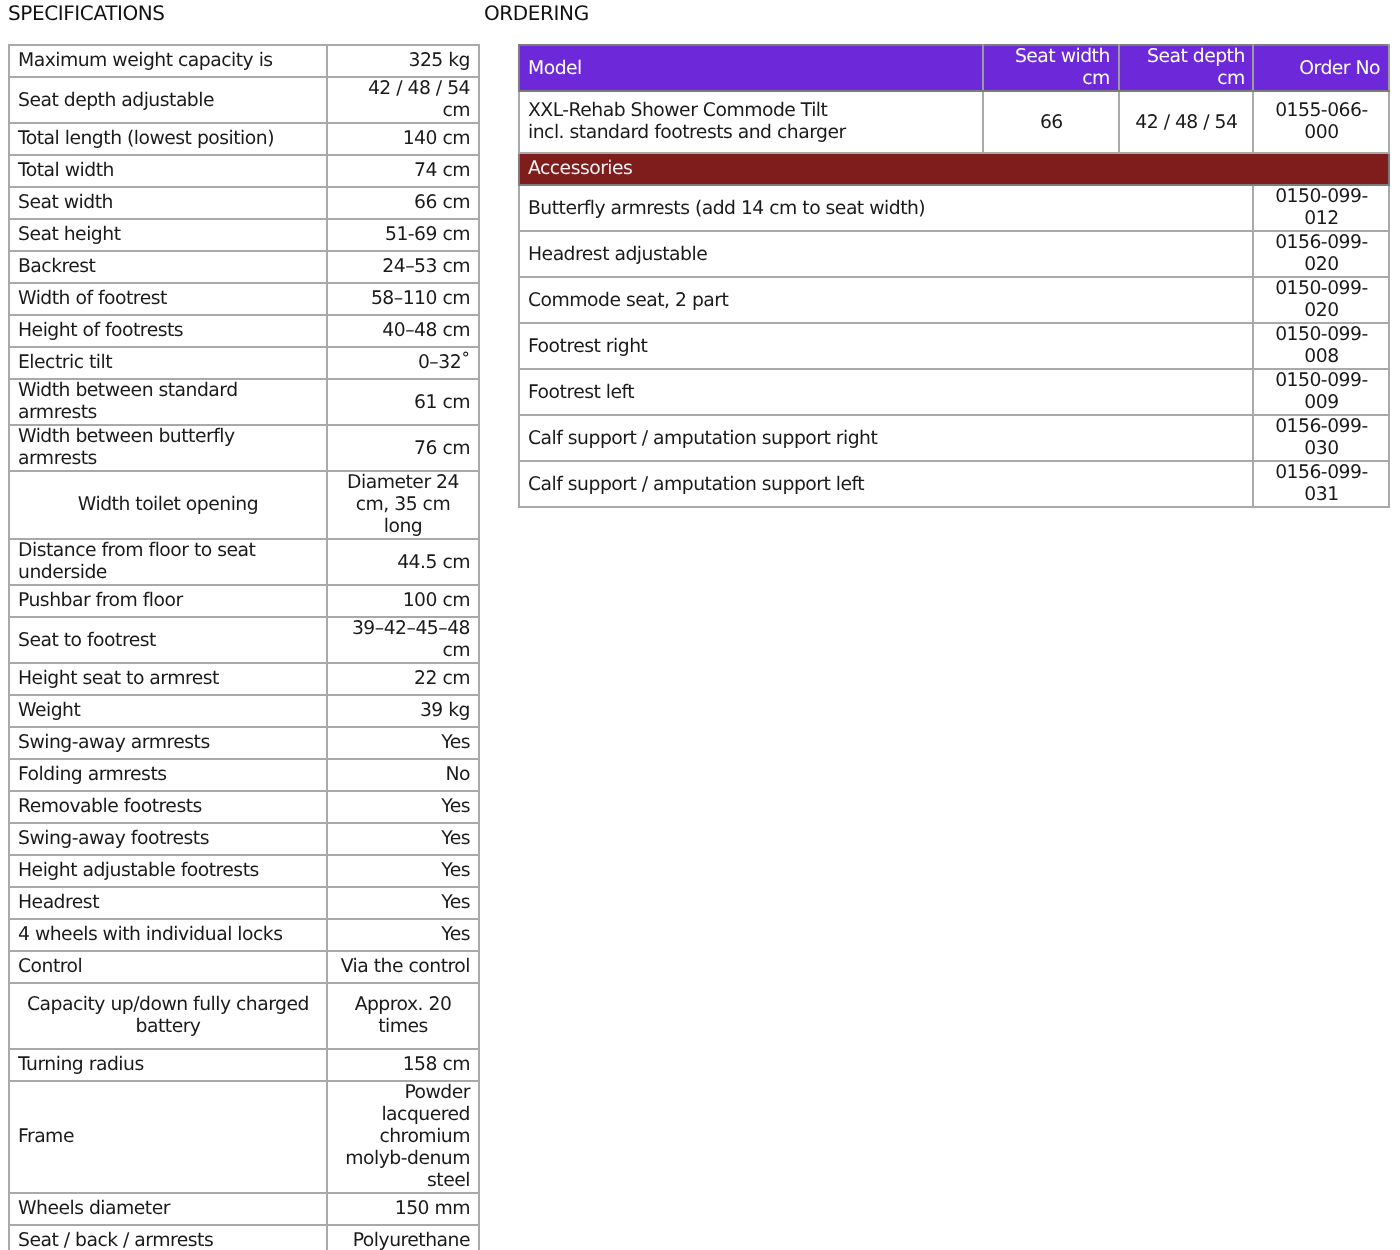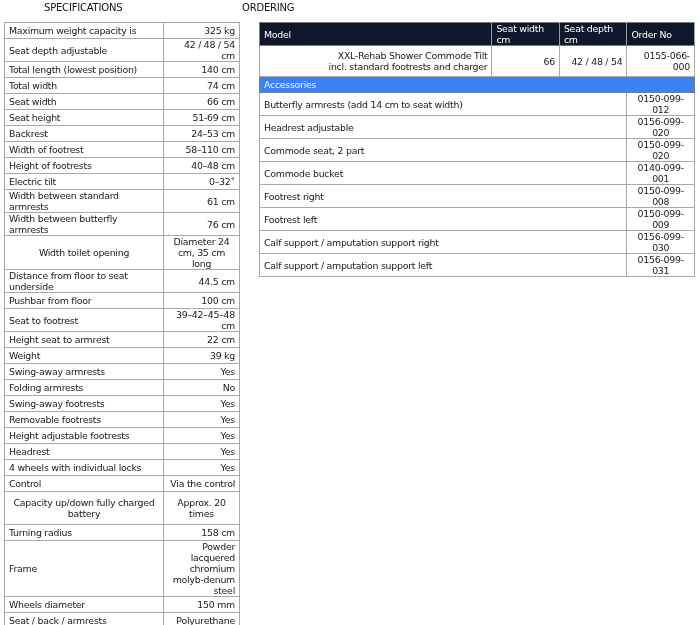"SPECIFICATIONS" #spec-title { margin-left: 40px -> none }
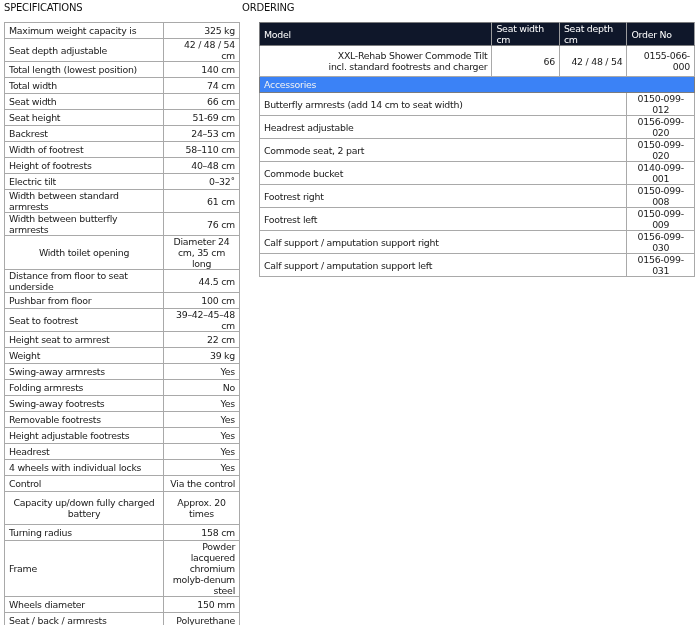"Model" #order-table th { background: #0f172a -> #6d28d9 }
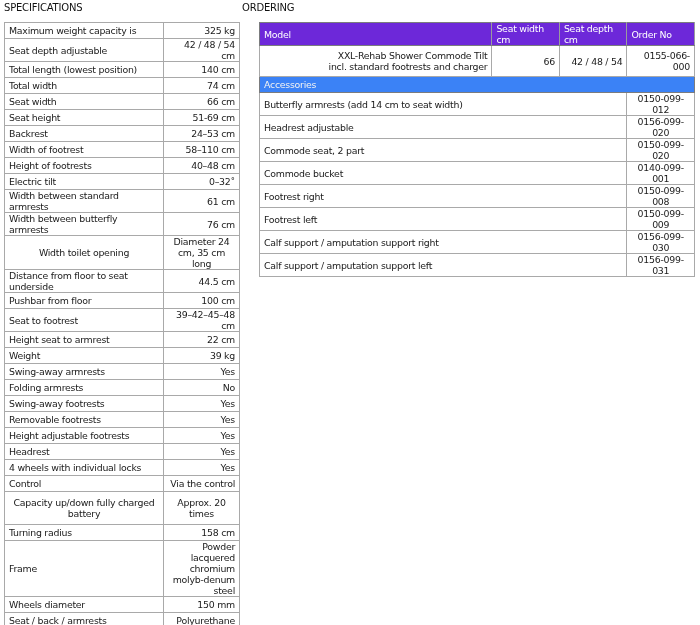"Seat width cm" #order-table th.center { text-align: left -> right }
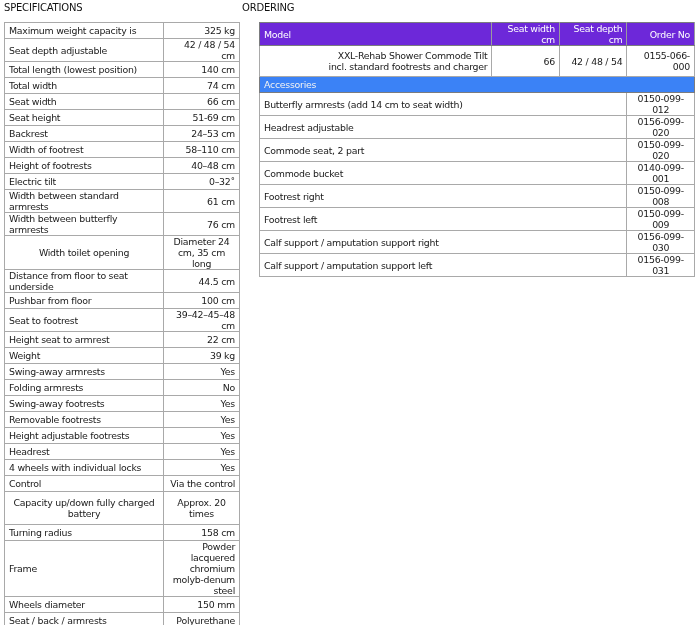"XXL-Rehab Shower Commode Tilt" #order-table tr.model-row td { text-align: right -> none }
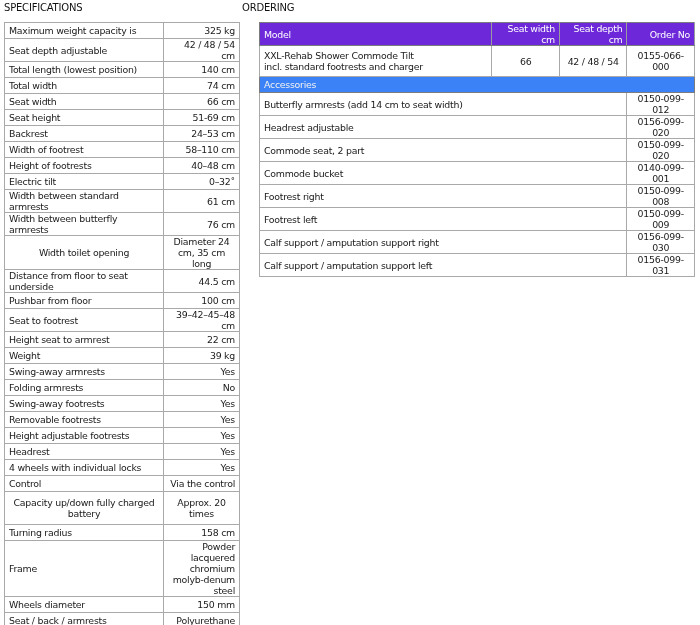"Accessories" #order-table tr.group-row td { background: #3b82f6 -> #7f1d1d }
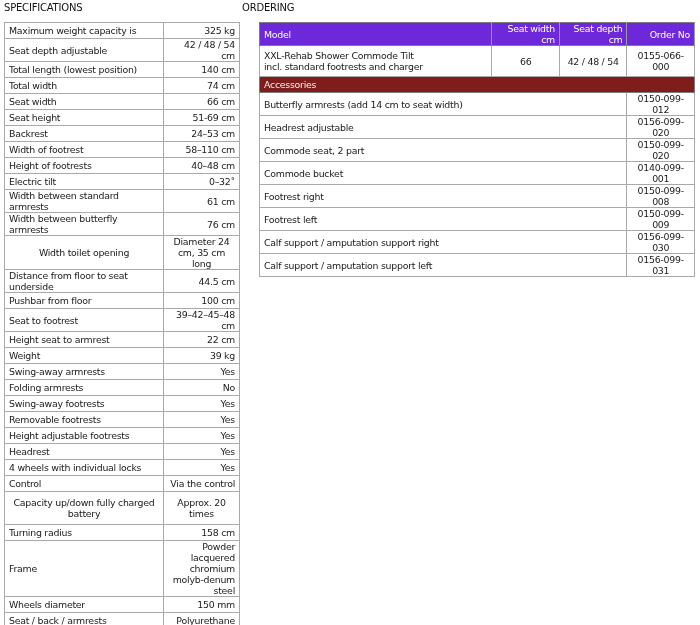"Commode bucket" tr { html: <tr> <td>Commode bucket</td> <td>0140-099-001</td> </tr> -> none }
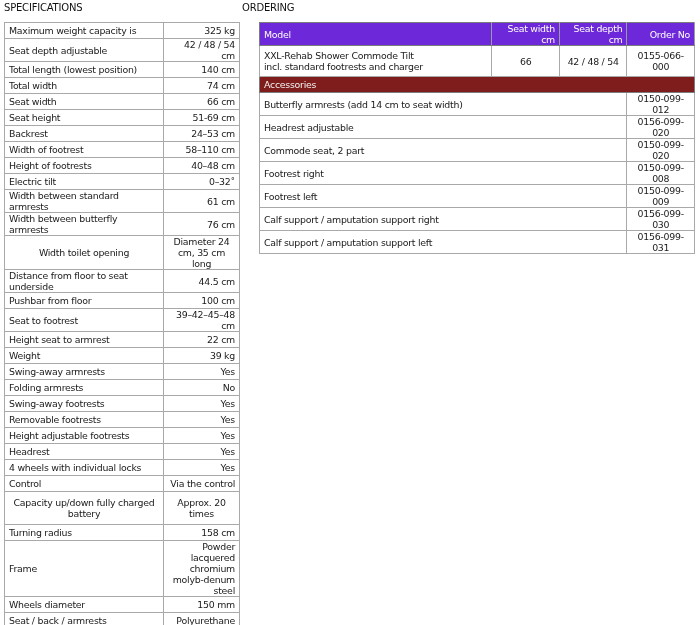"Swing-away footrests" tr { order: before "Removable footrests" -> after "Removable footrests" }
